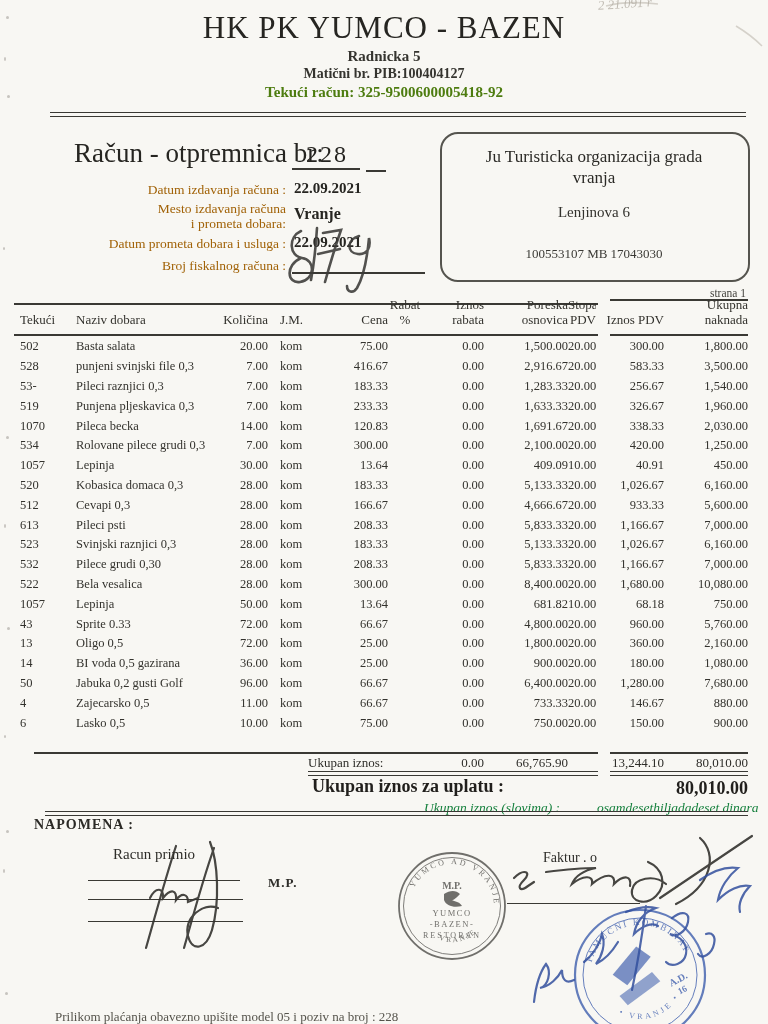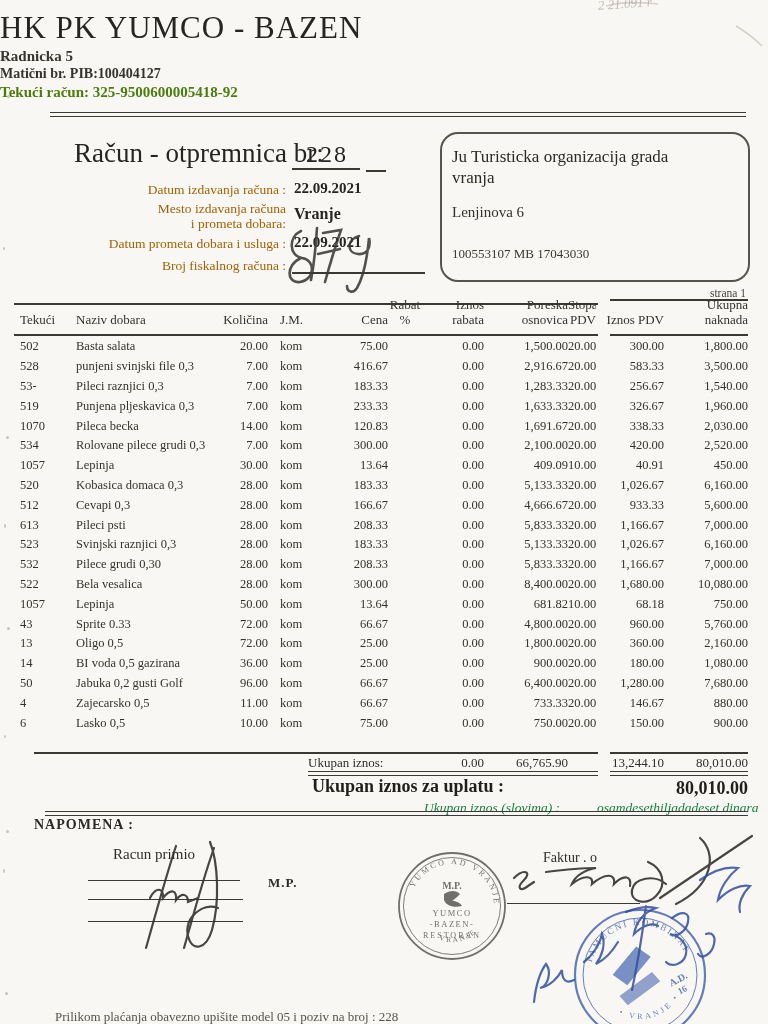"HK PK YUMCO - BAZEN" .ctr { text-align: left -> center }
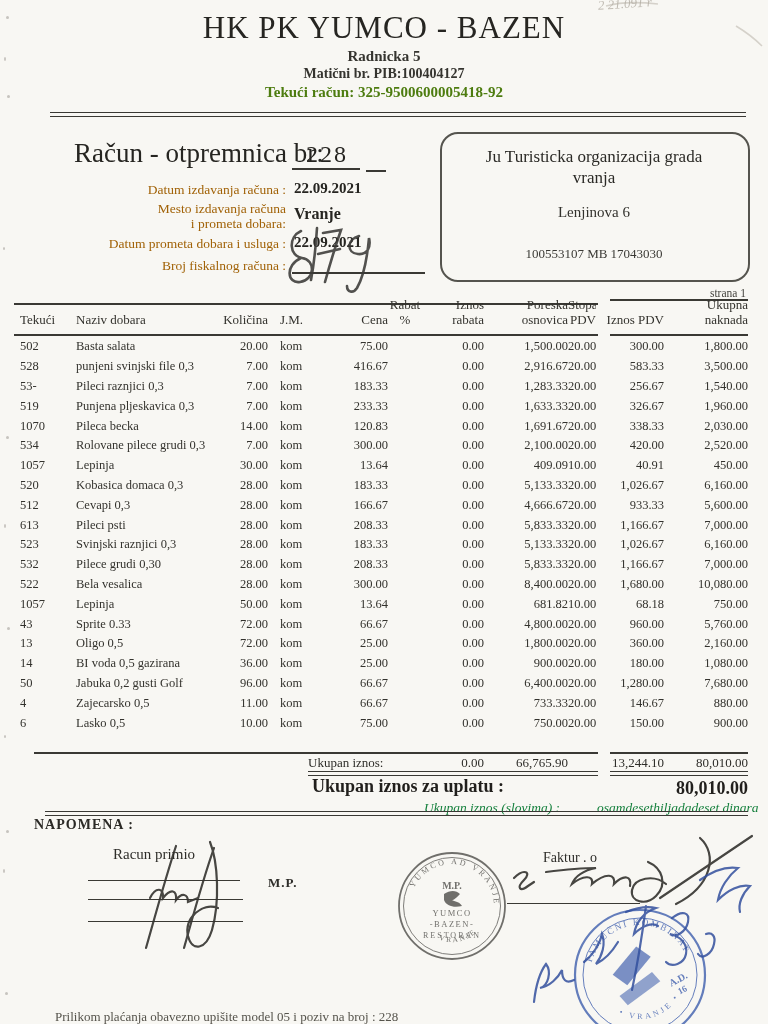"2,520.00" td.c10 { text: 2,520.00 -> 1,250.00 }
